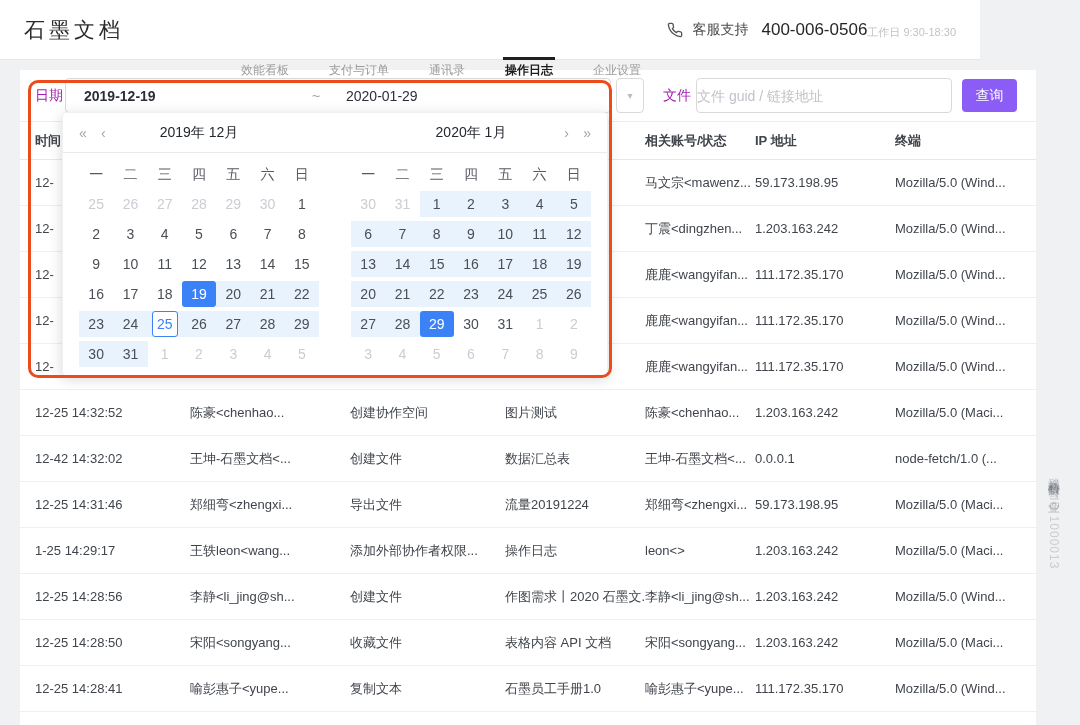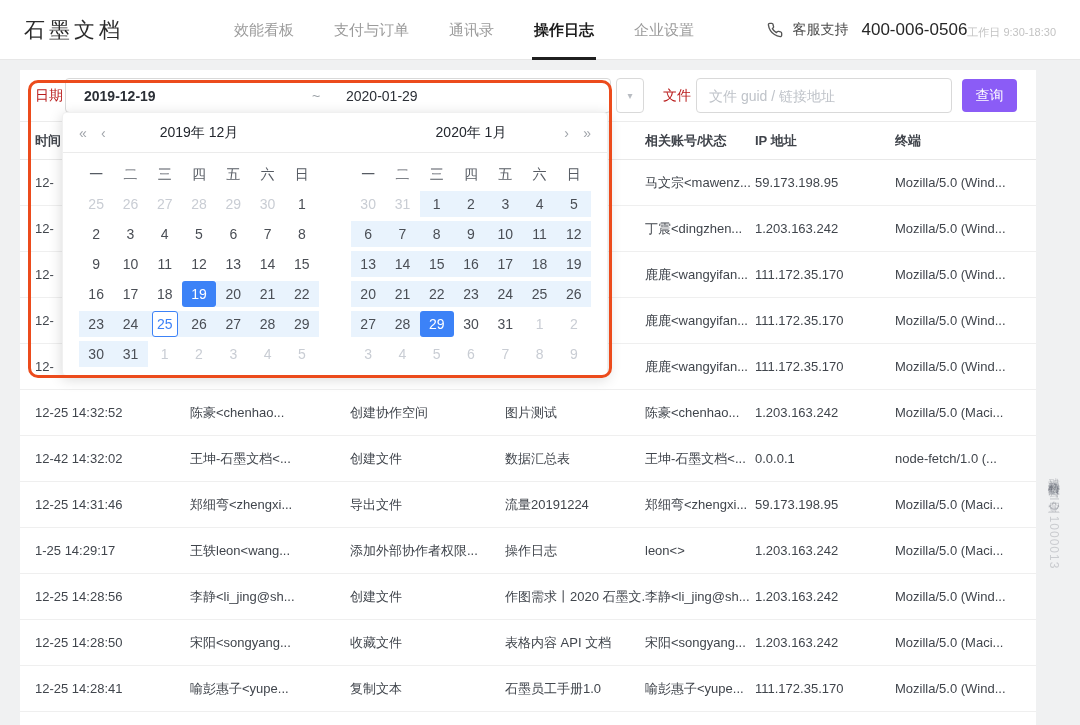"石墨文档" .topbar { gap: none -> 7px; width: 1080px -> 980px }
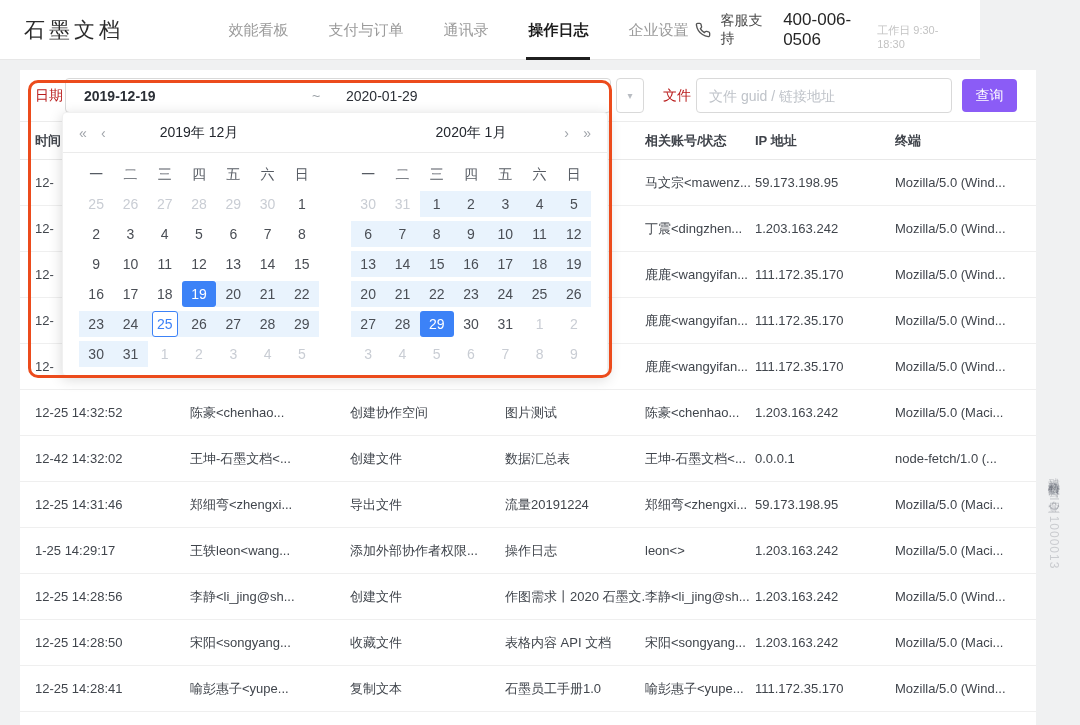"效能看板" .nav-item { font-size: 15px -> 12px; margin-top: none -> 40px }
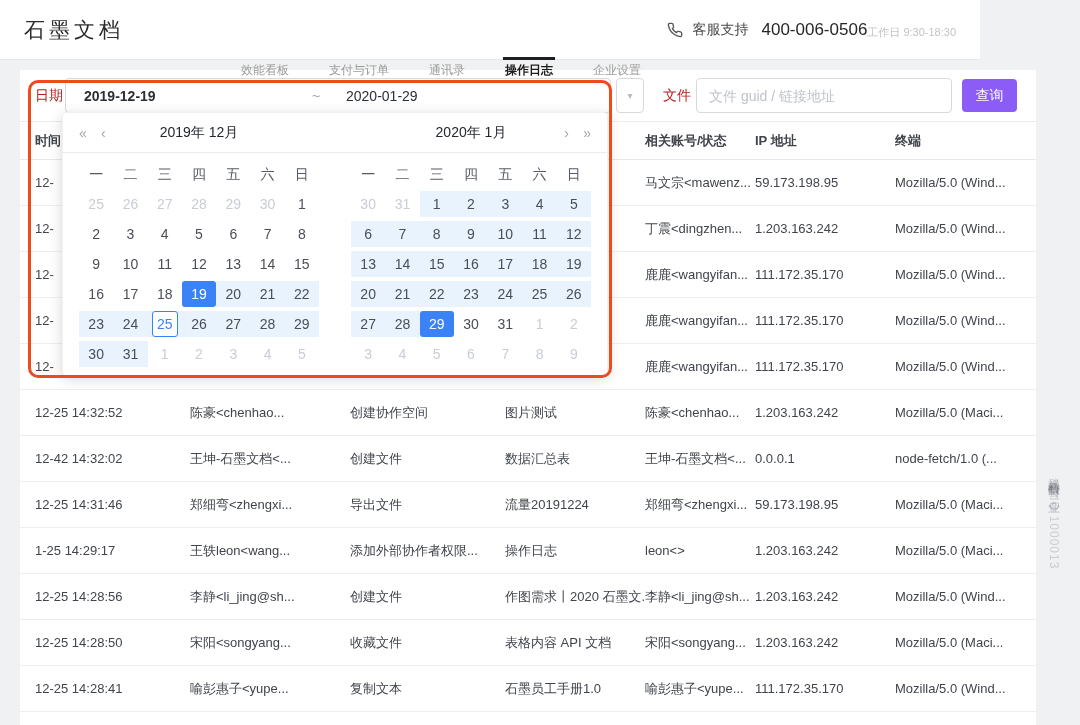"日期" .flabel { color: #b91c1c -> #a21caf }
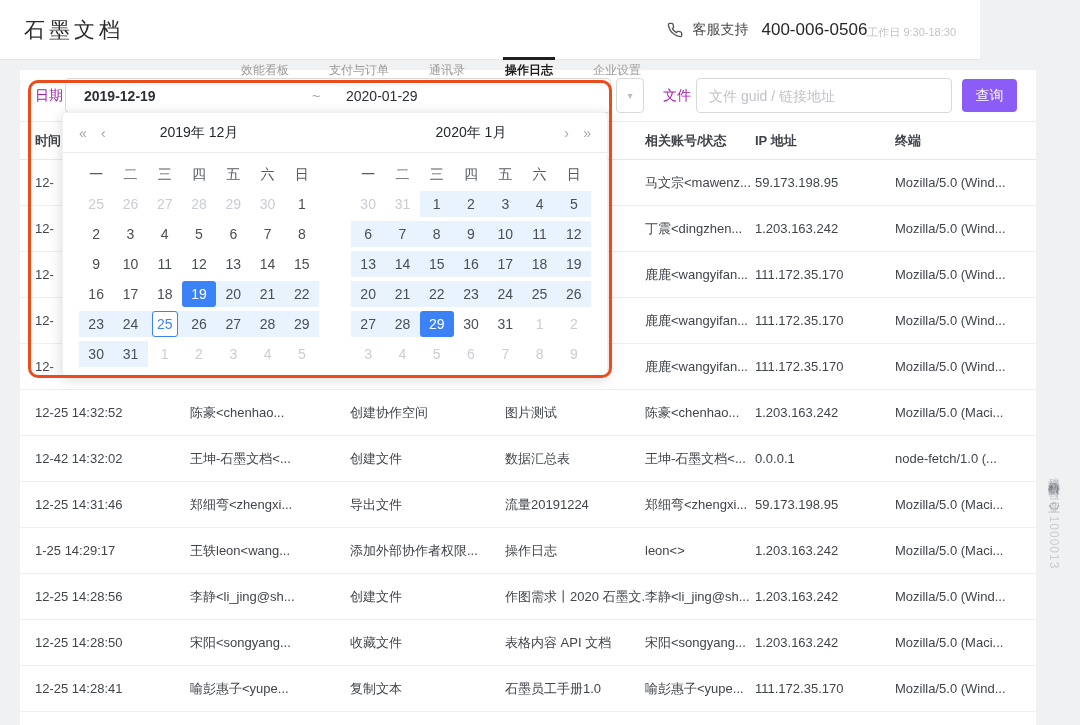"文件 guid / 链接地址" .file-input { padding: 0 12px -> 0 0 }
